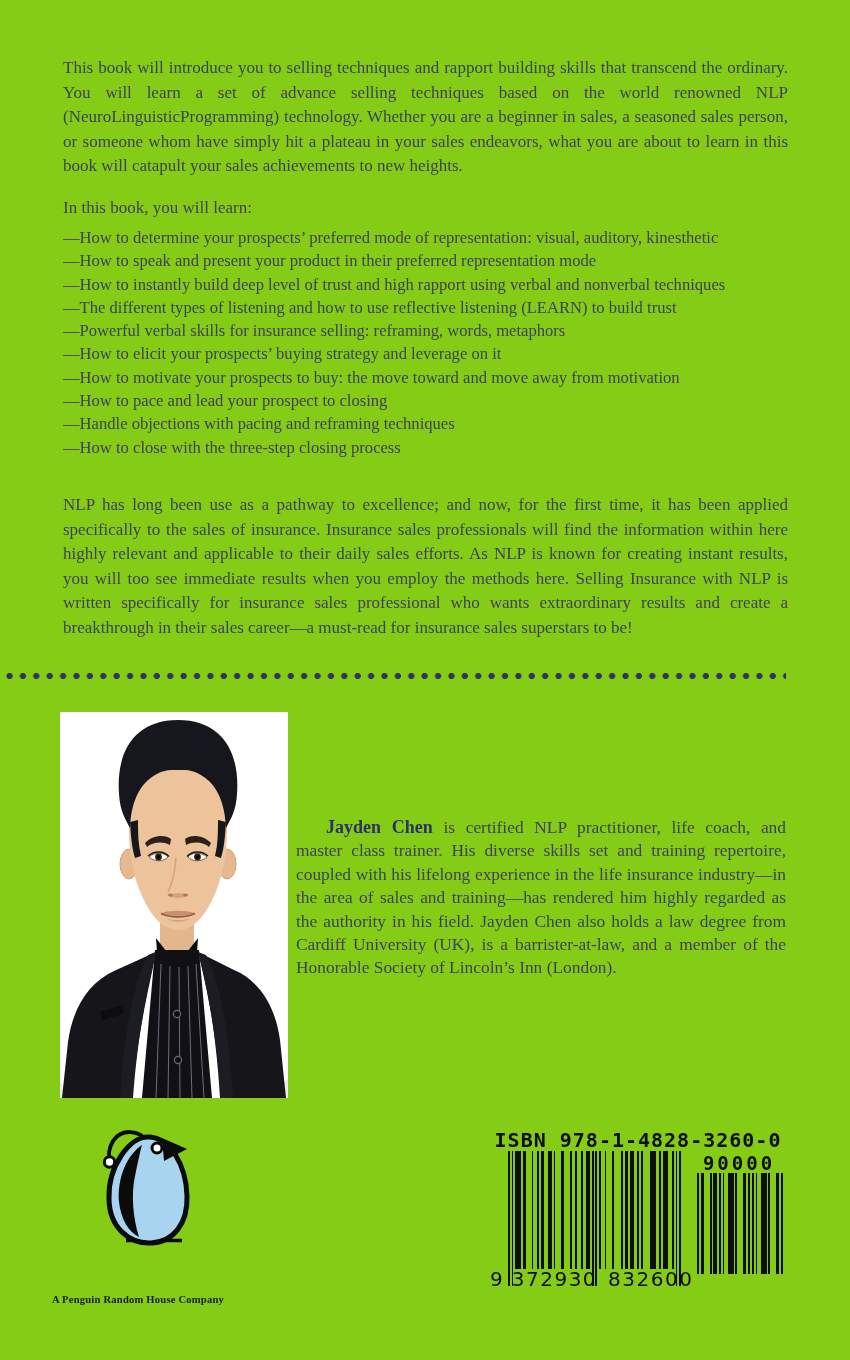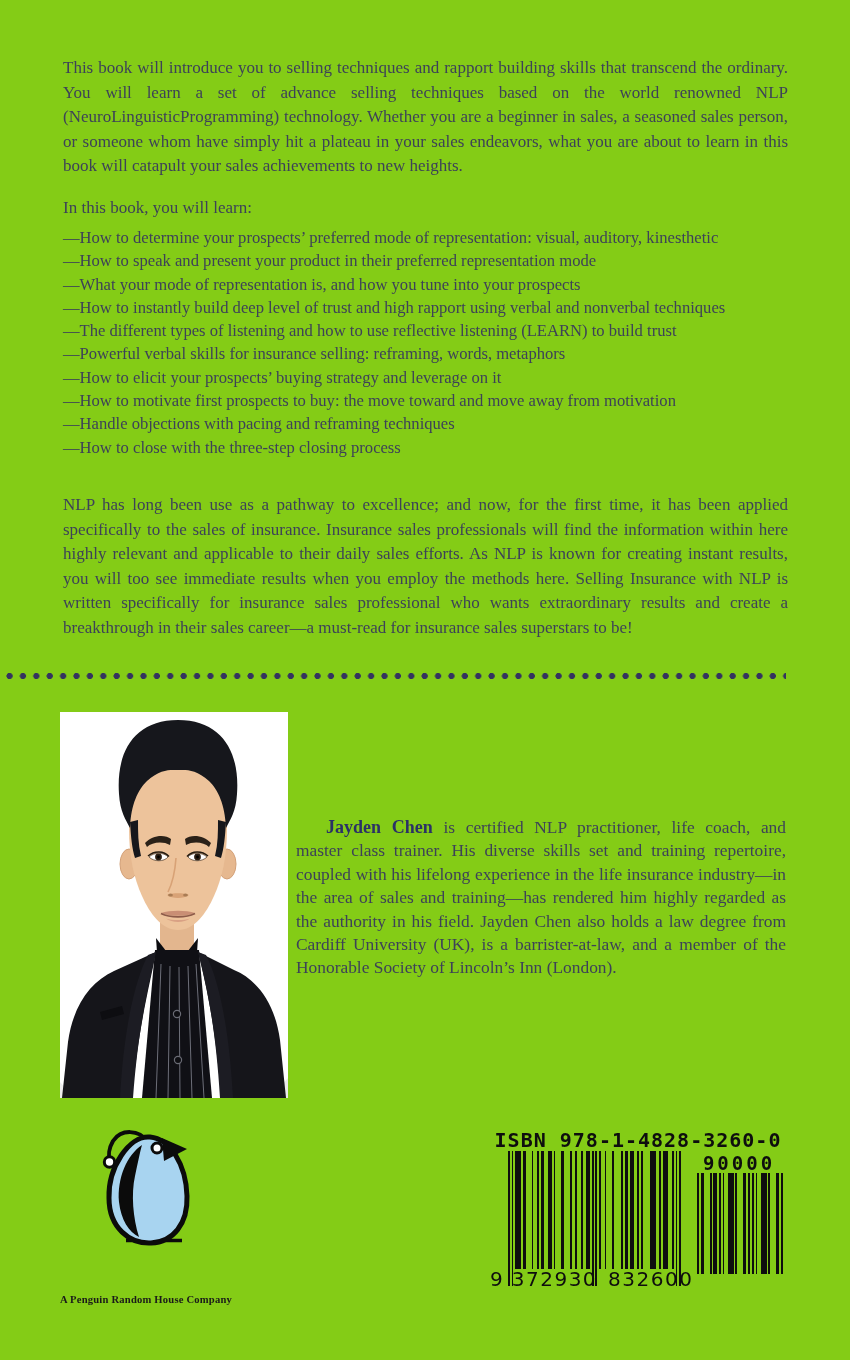"—What your mode of representation" div.learn-item { html: <div>—What your mode of representation is, and how you tune into your prospects</div> -> none }
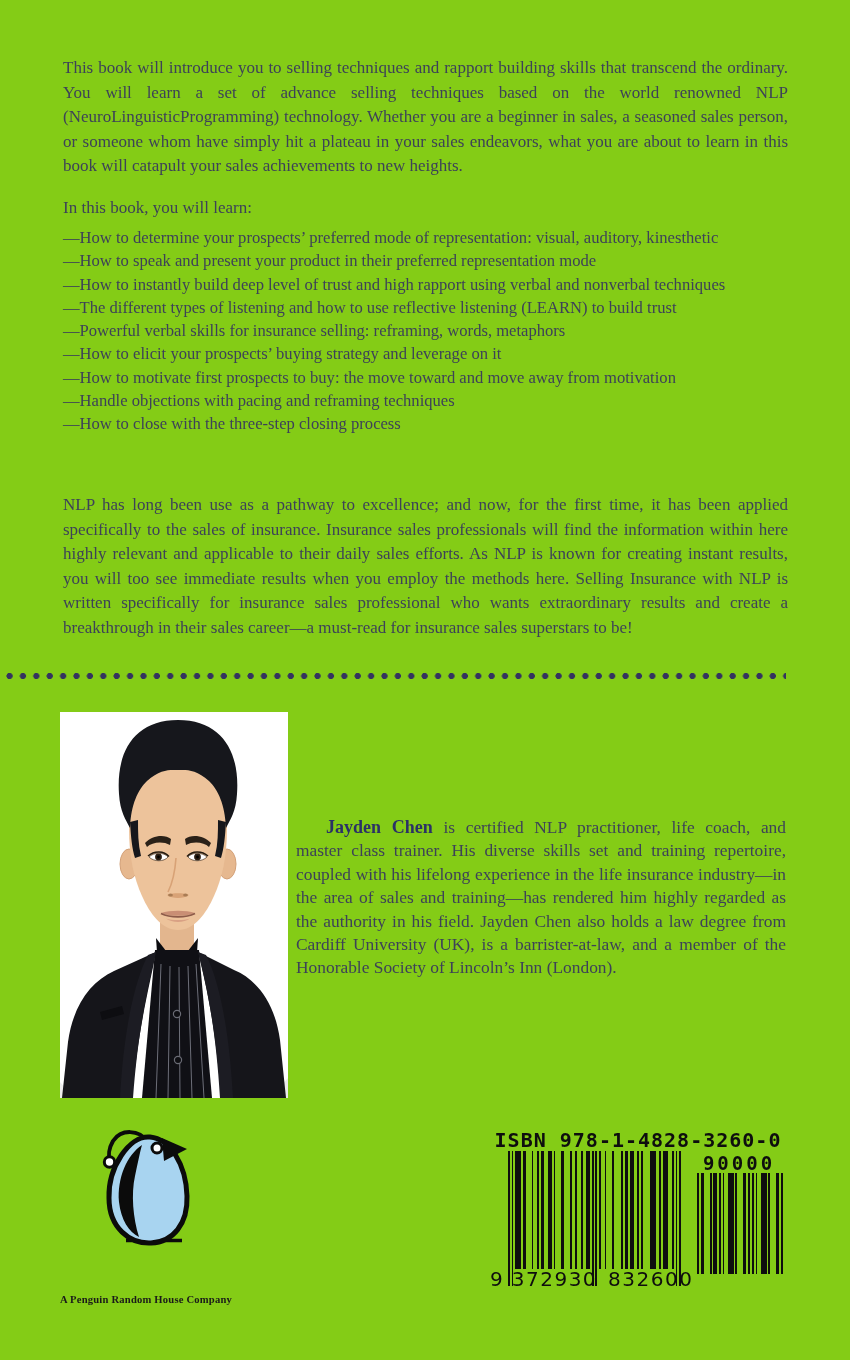"—How to motivate first prospects" div.learn-item { text: first -> your }
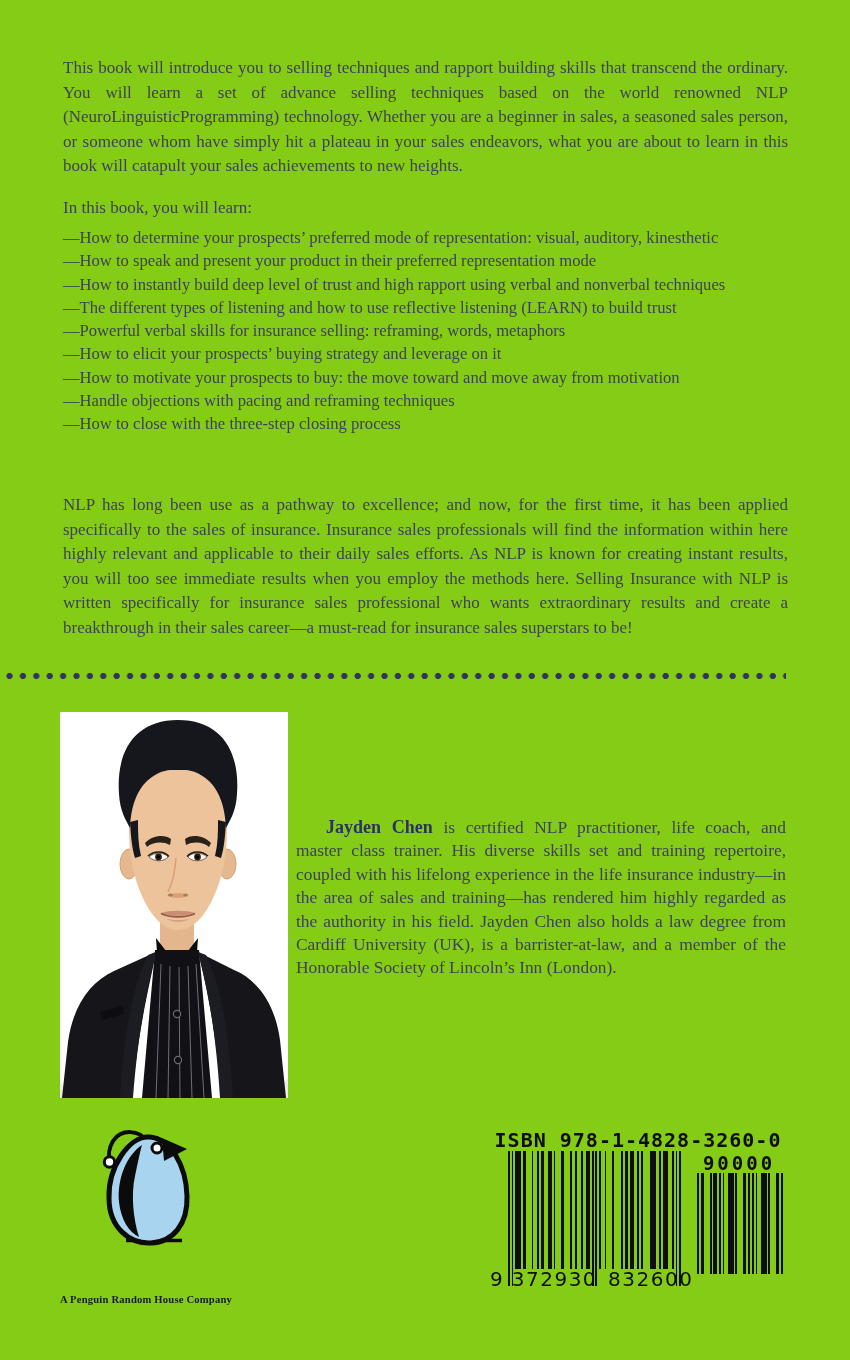"—How to pace and lead" div.learn-item { html: none -> <div>—How to pace and lead your prospect to closing</div> }
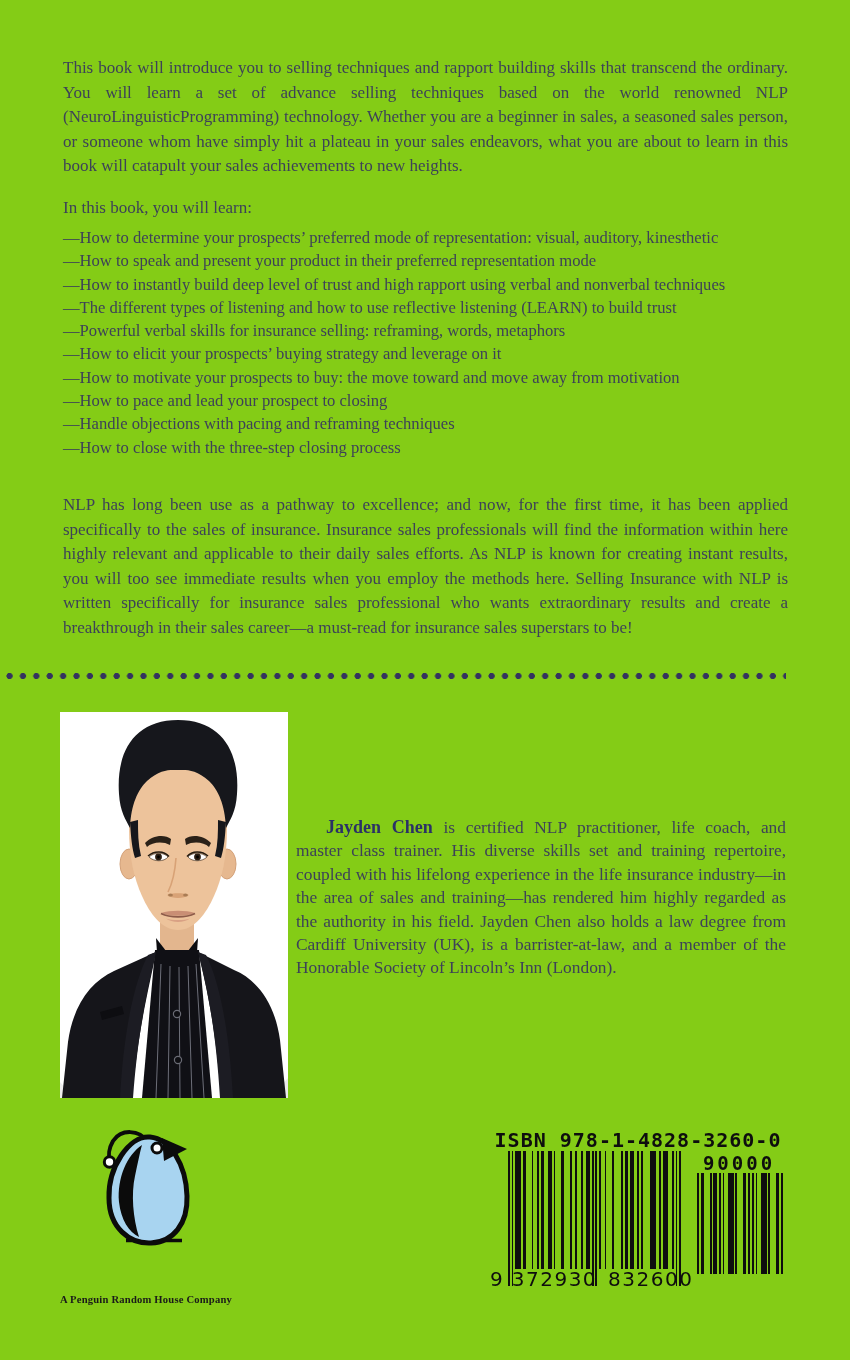"A Penguin Random House Company" .publisher-tagline { left: 60px -> 52px }
